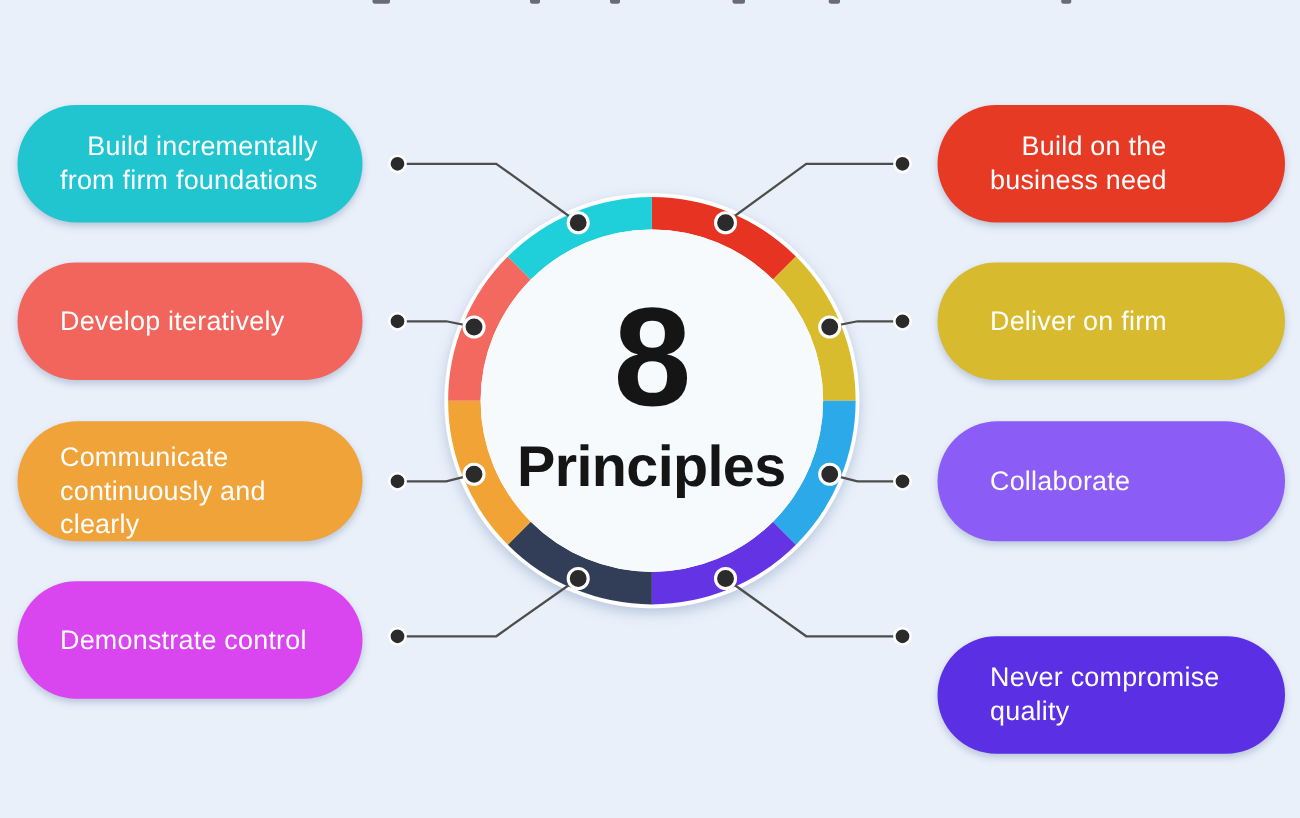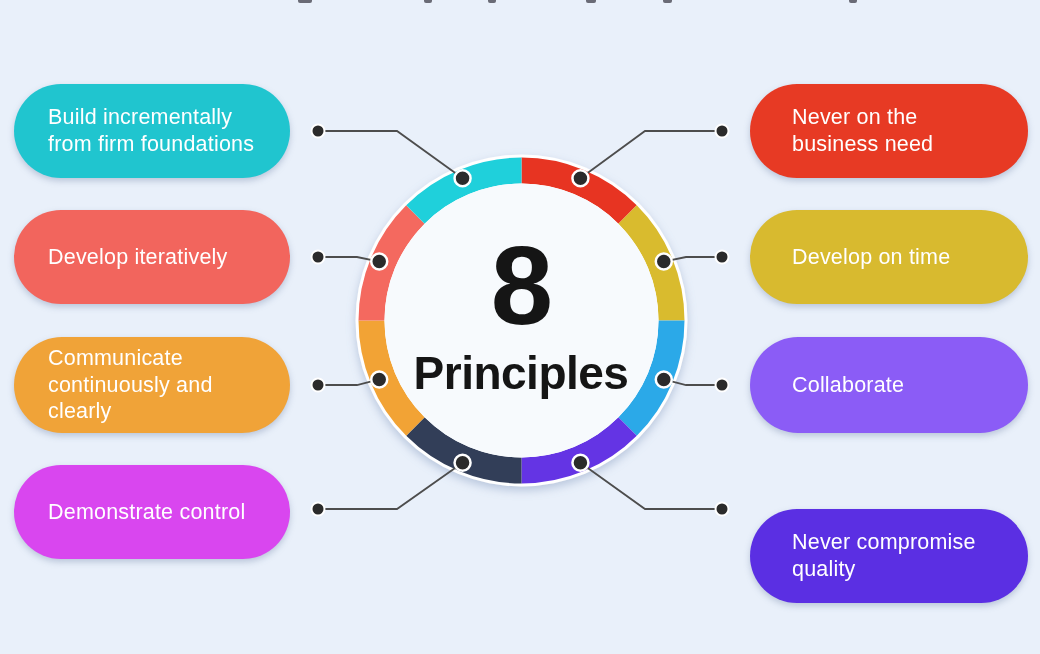"Build incrementally" .row1 { text-align: none -> right }
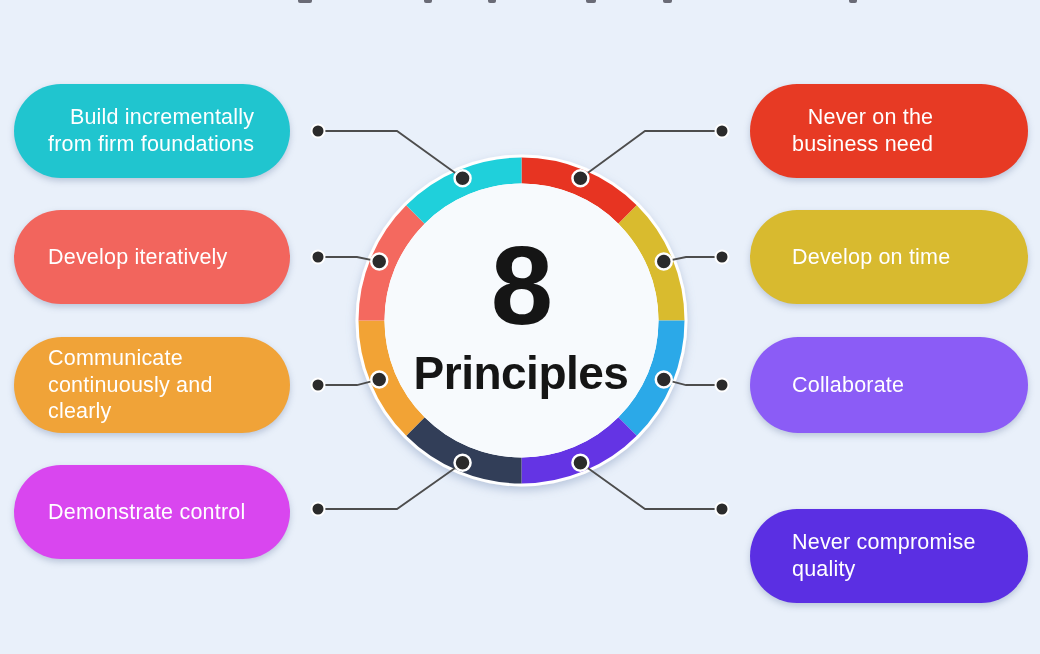"Never on the" span { text: Never -> Build }
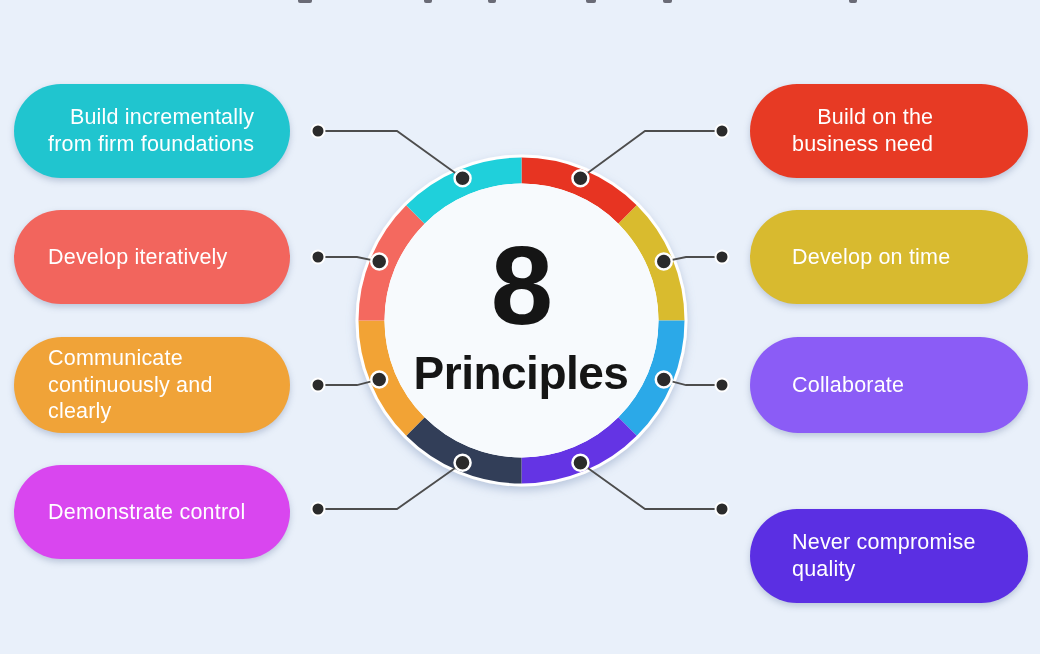"Develop on time" span { text: Develop on time -> Deliver on firm }
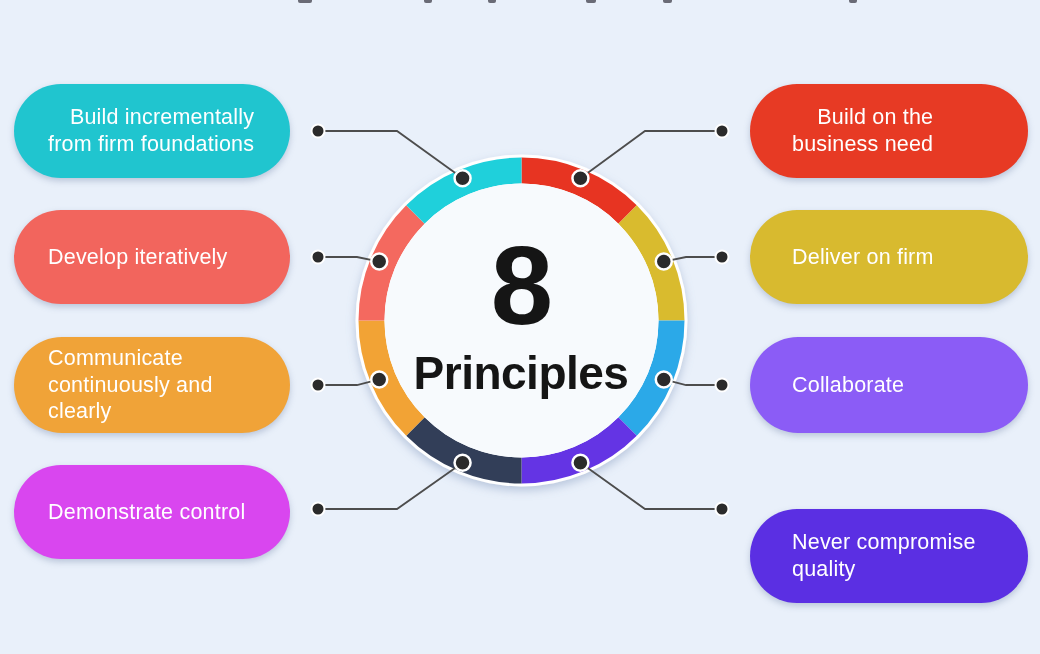"Communicate" div.pill { align-items: none -> flex-end }
